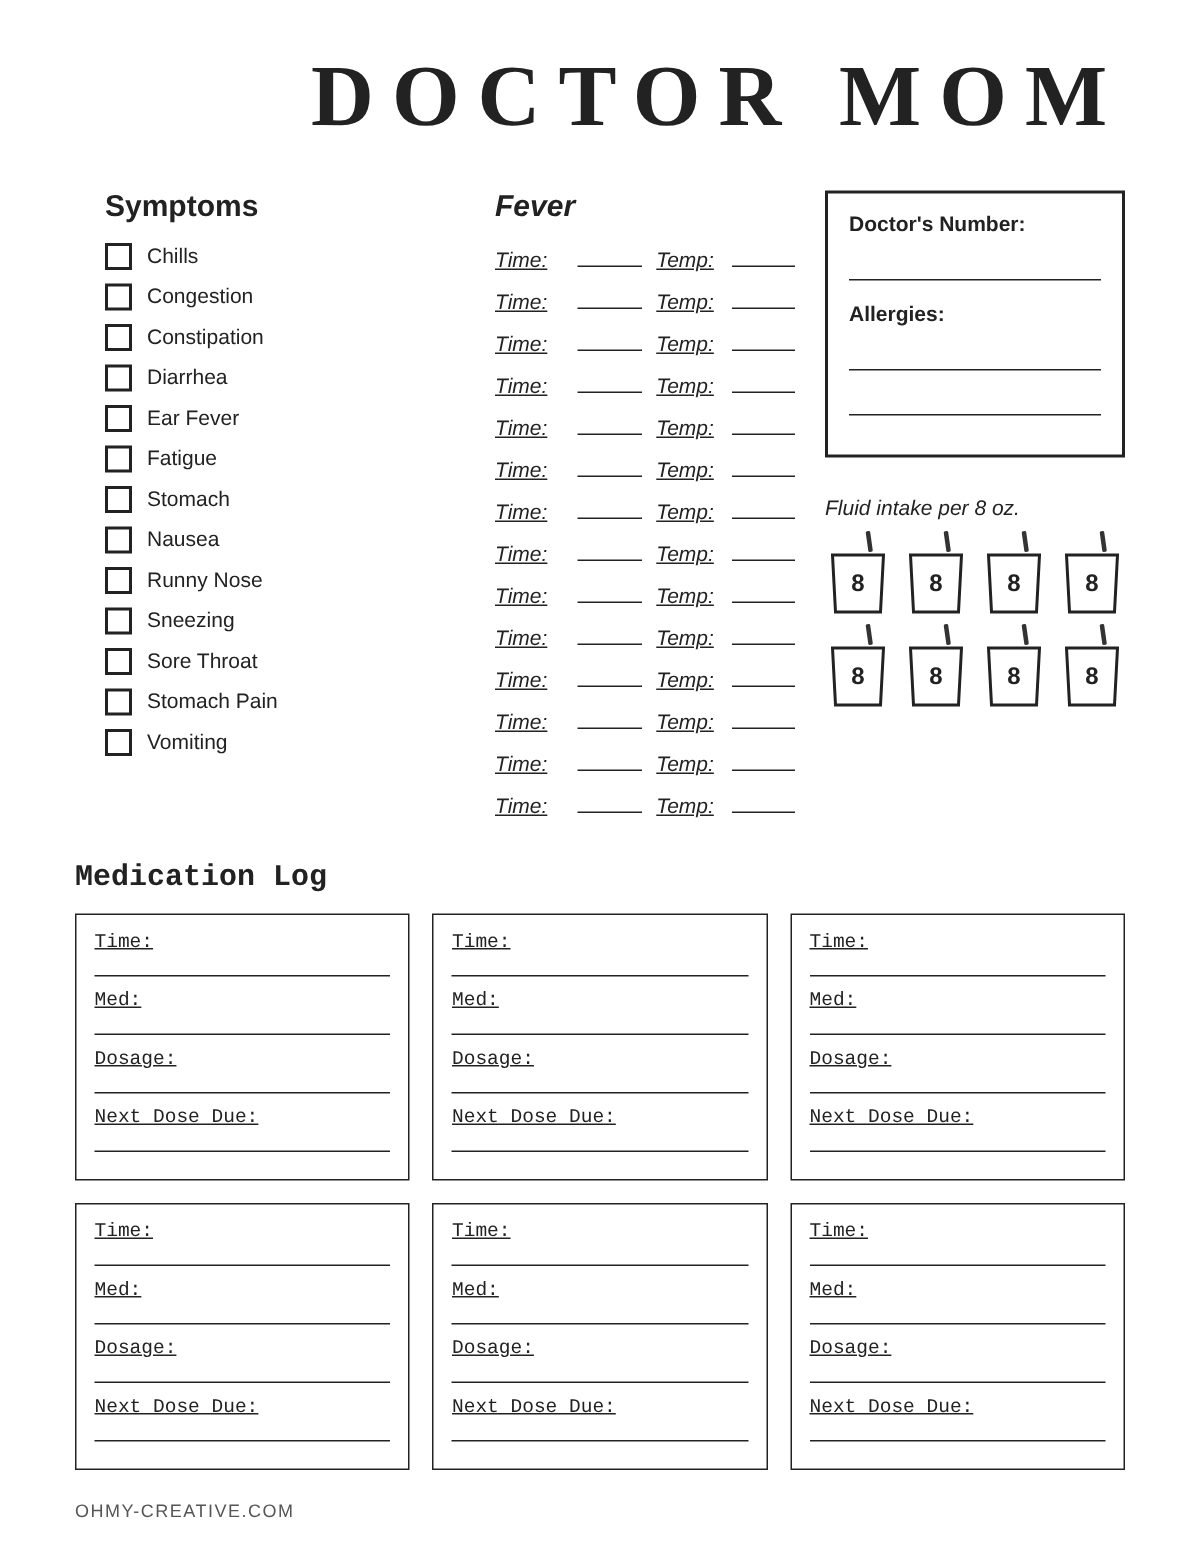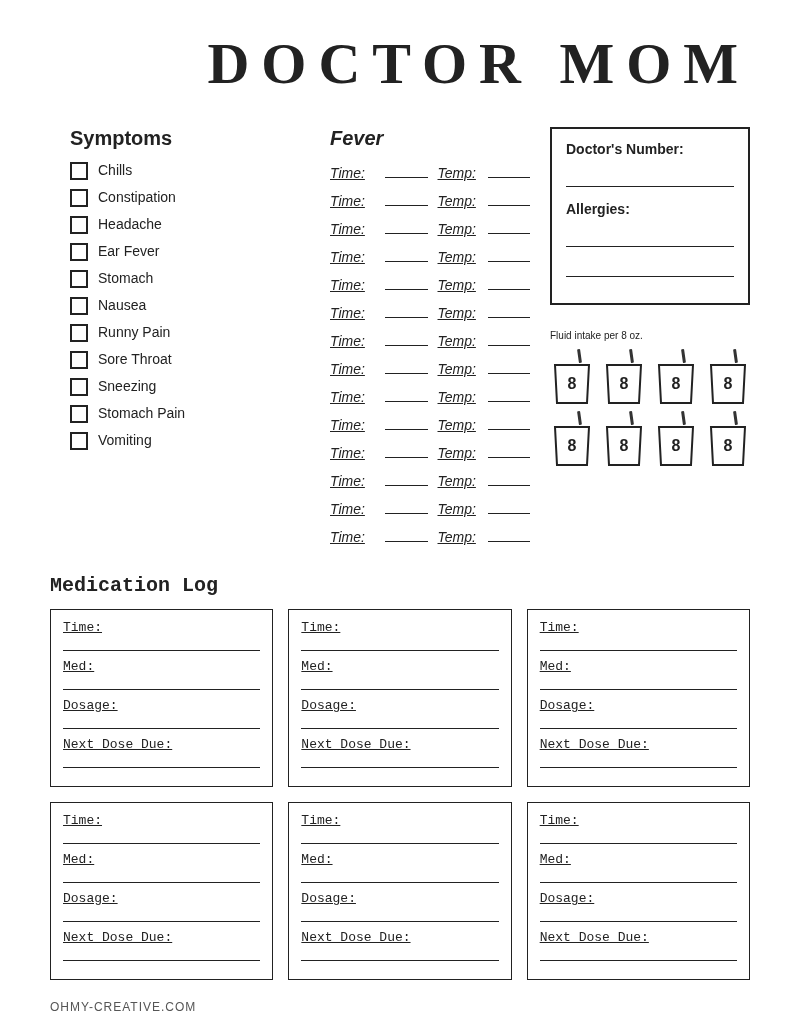"Congestion" div.symptom-item { html: none -> <div> <span></span> <span>Congestion</span> </div> }
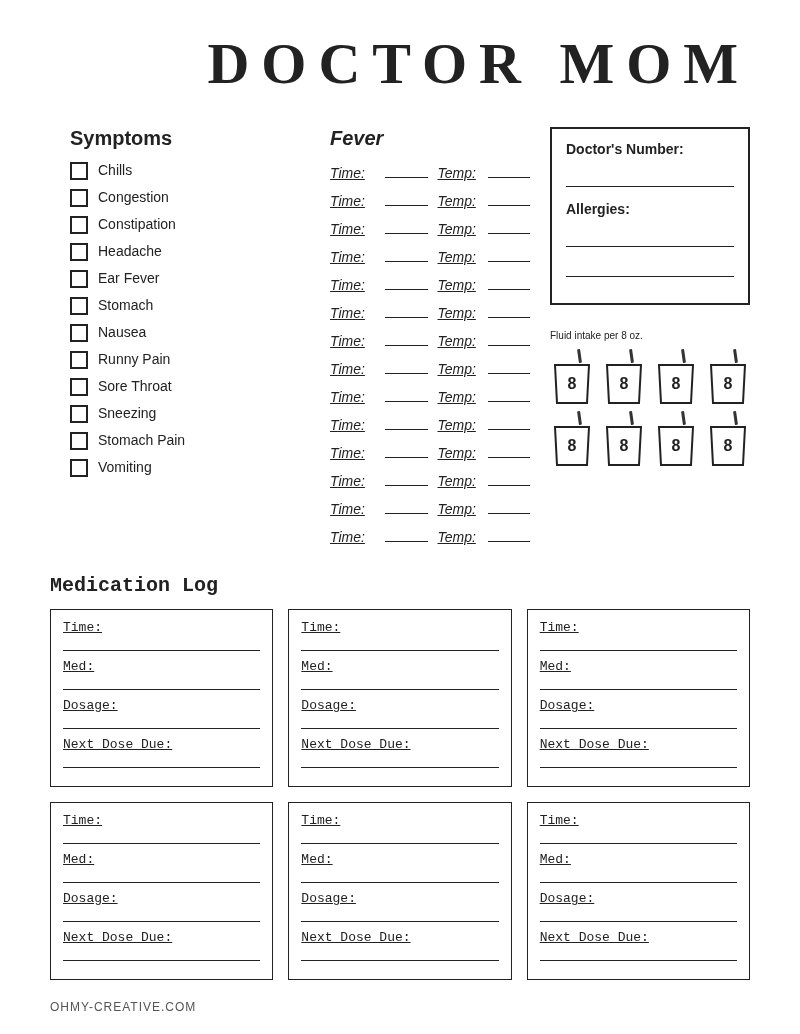"Headache" span.symptom-label { text: Headache -> Diarrhea }
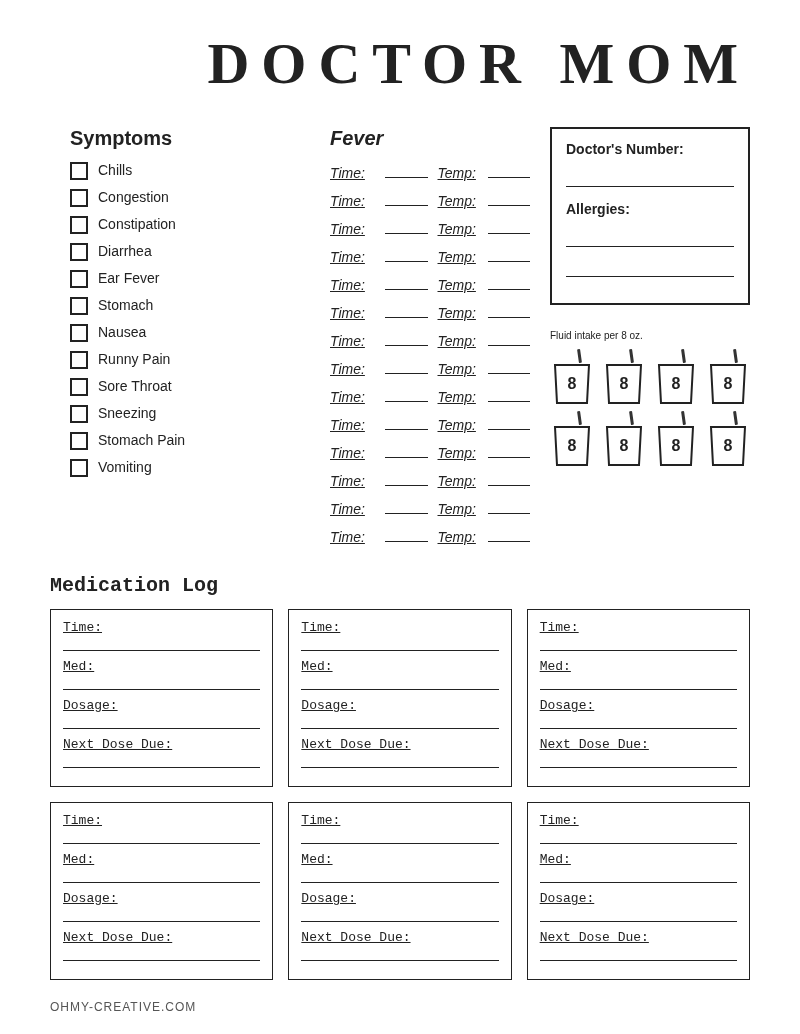"Fatigue" div.symptom-item { html: none -> <div> <span></span> <span>Fatigue</span> </div> }
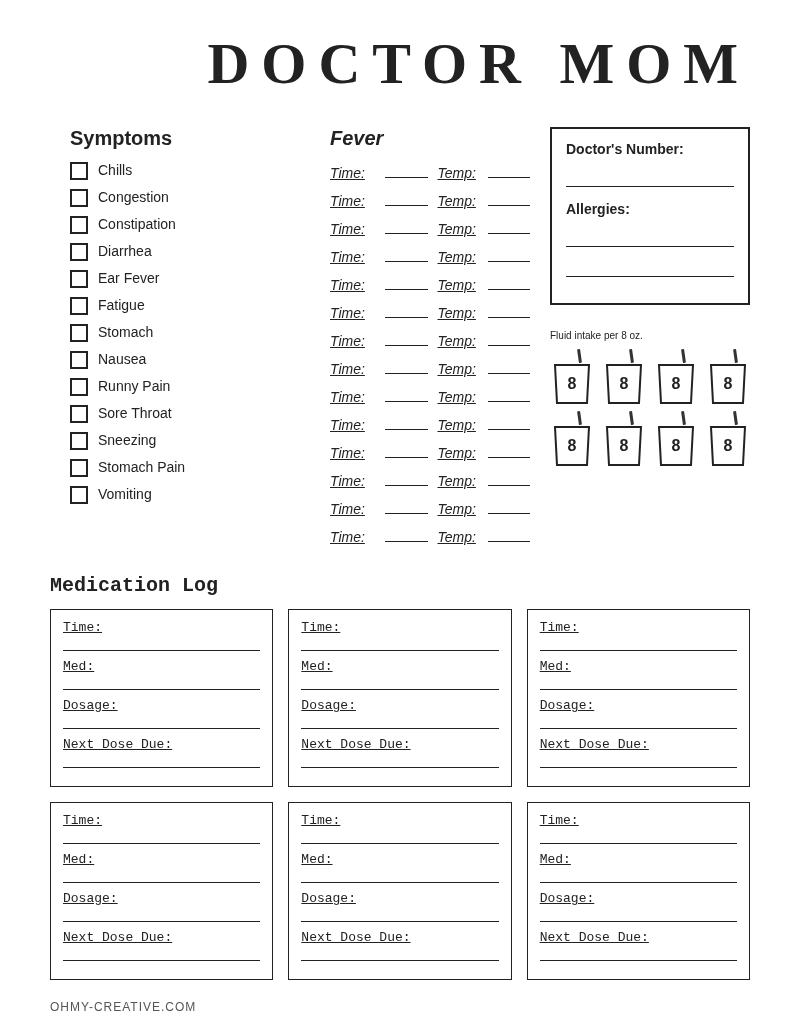"Fluid intake per 8 oz." .fluid-title { font-size: 10px -> 14px; font-style: none -> italic }
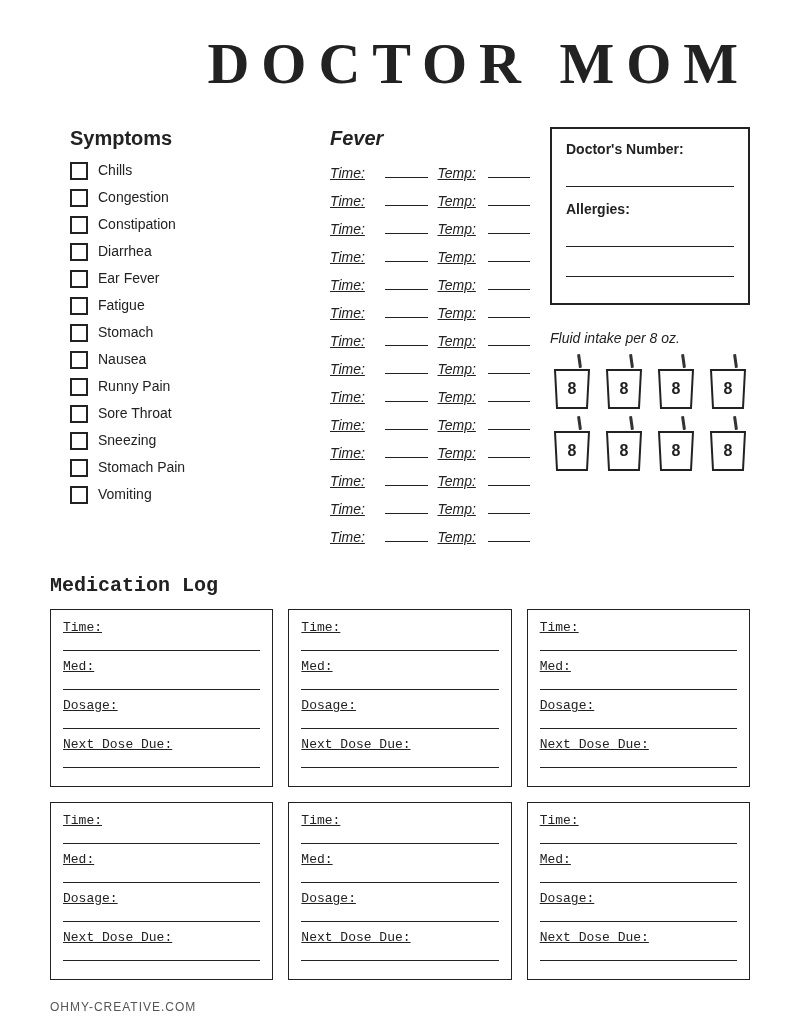"Runny Pain" span.symptom-label { text: Pain -> Nose }
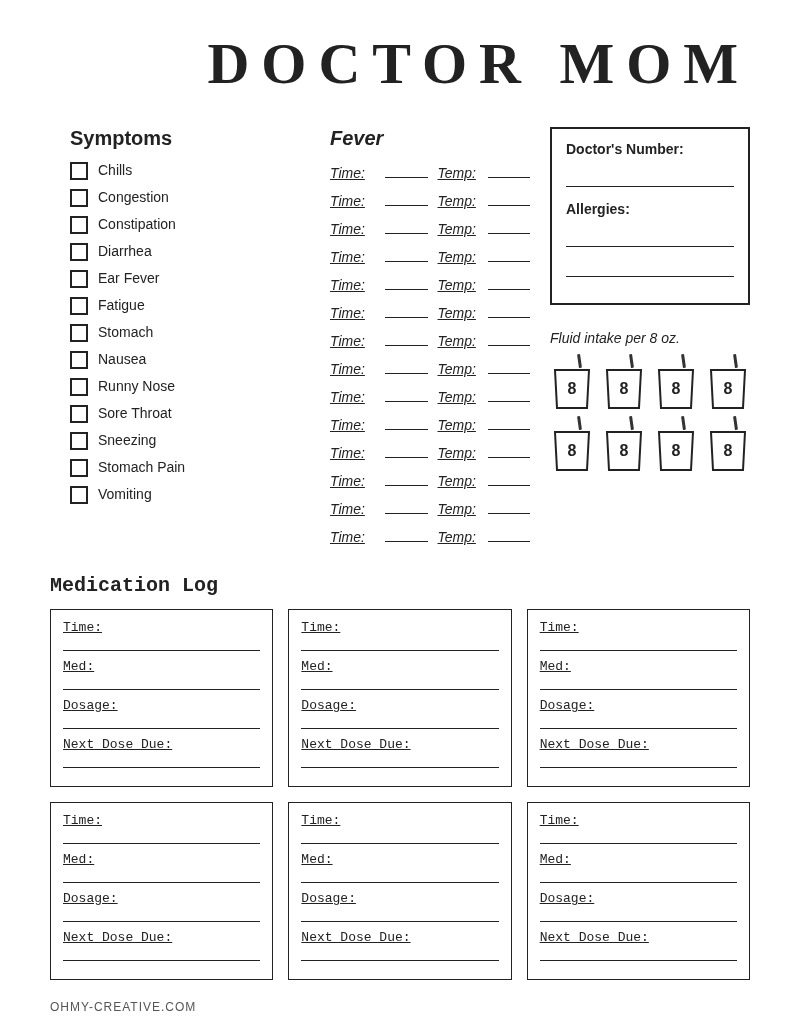"Sore Throat" div.symptom-item { order: before "Sneezing" -> after "Sneezing" }
